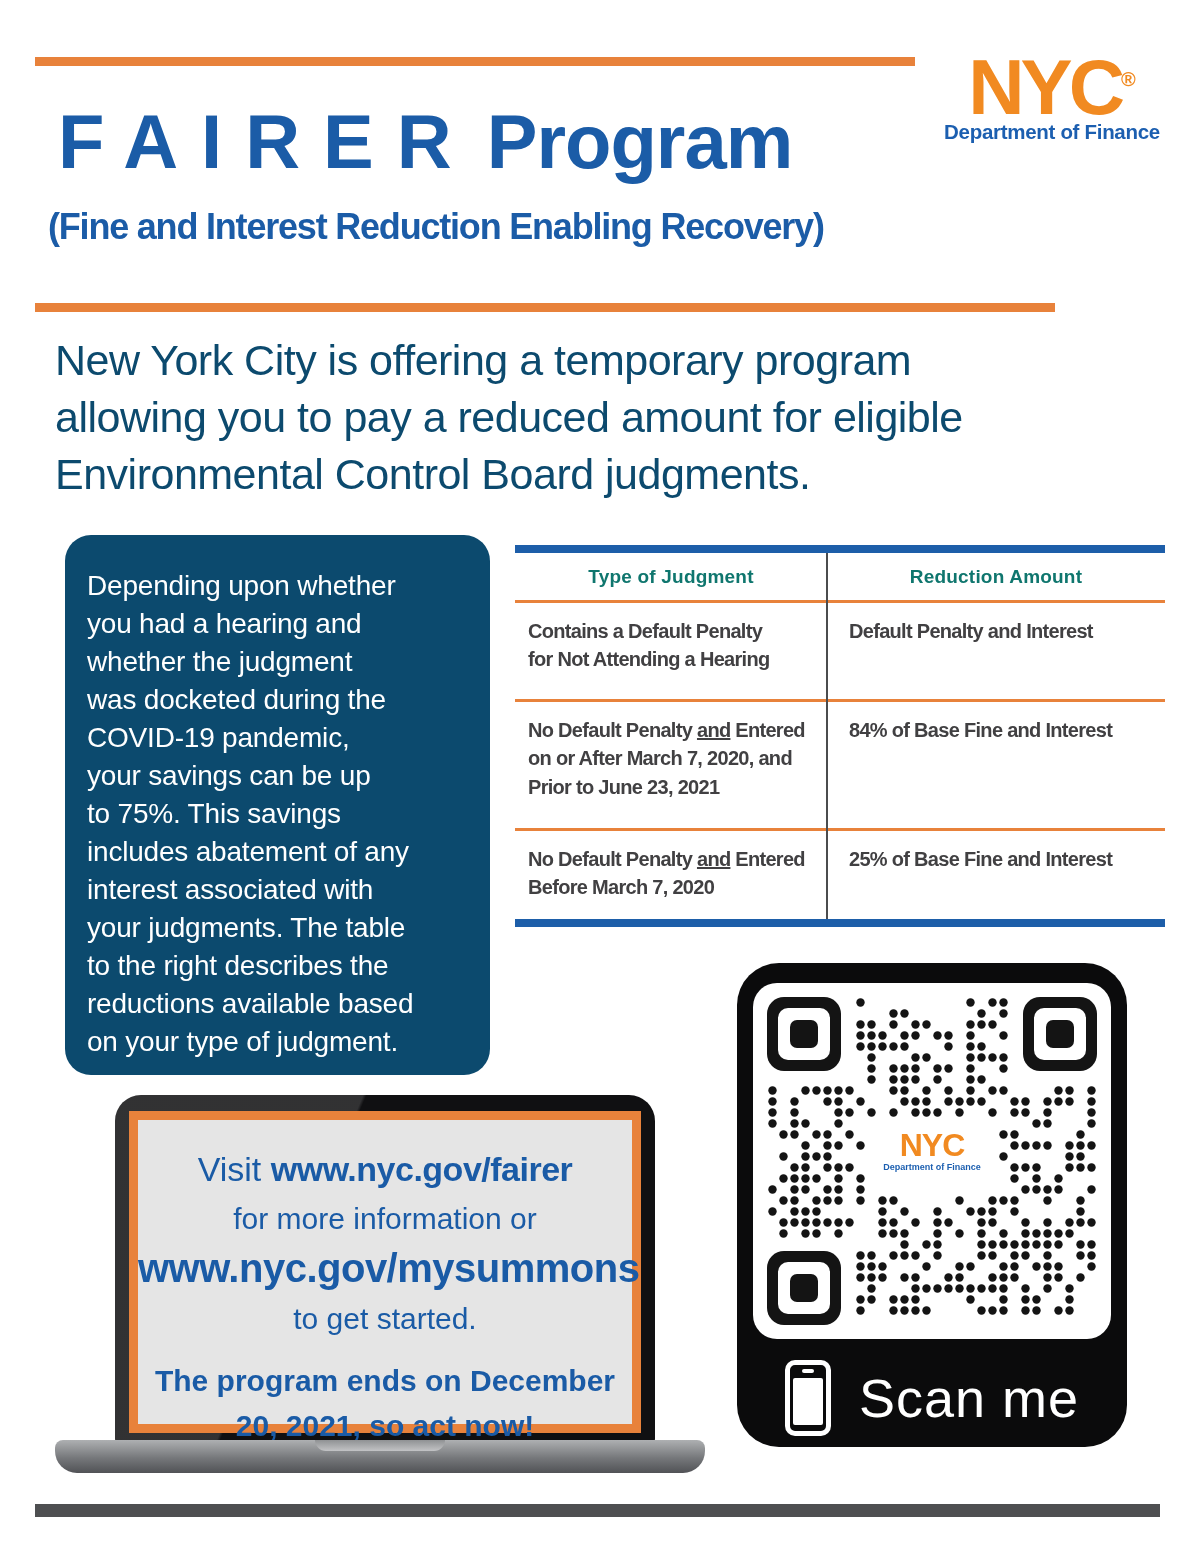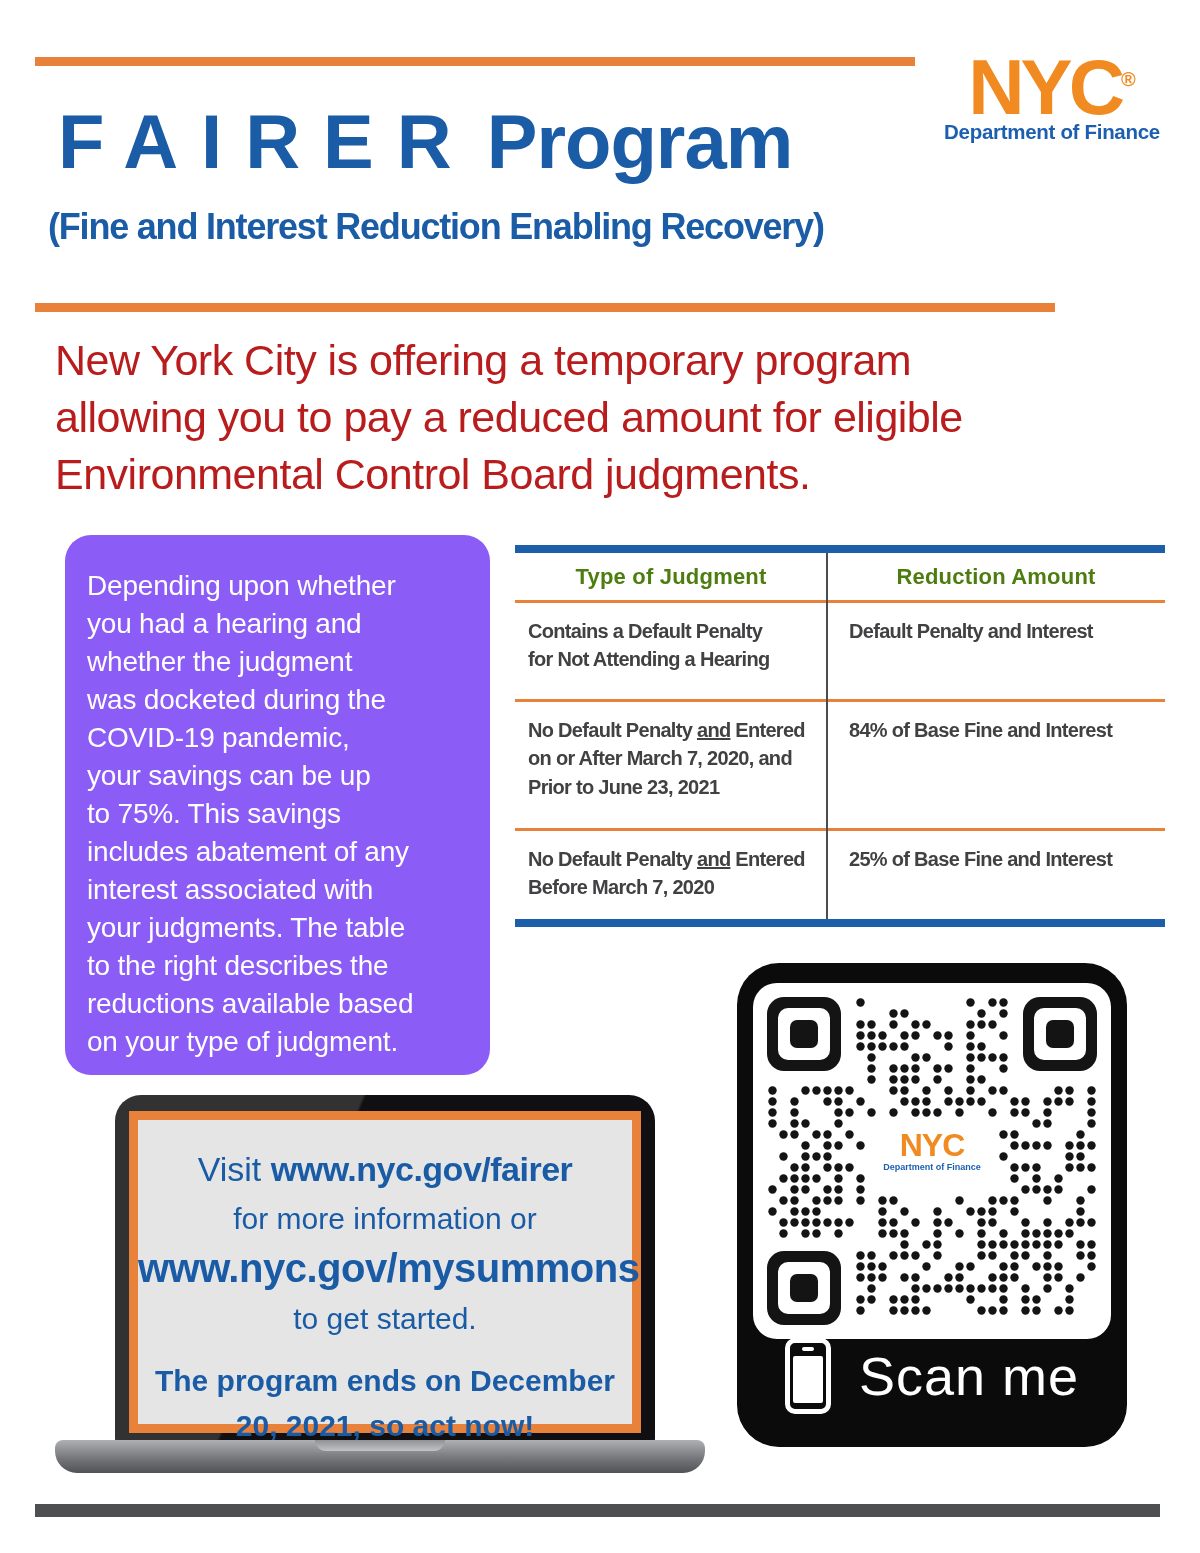"New York City is offering" .intro { color: #b91c1c -> #0c4a6e }
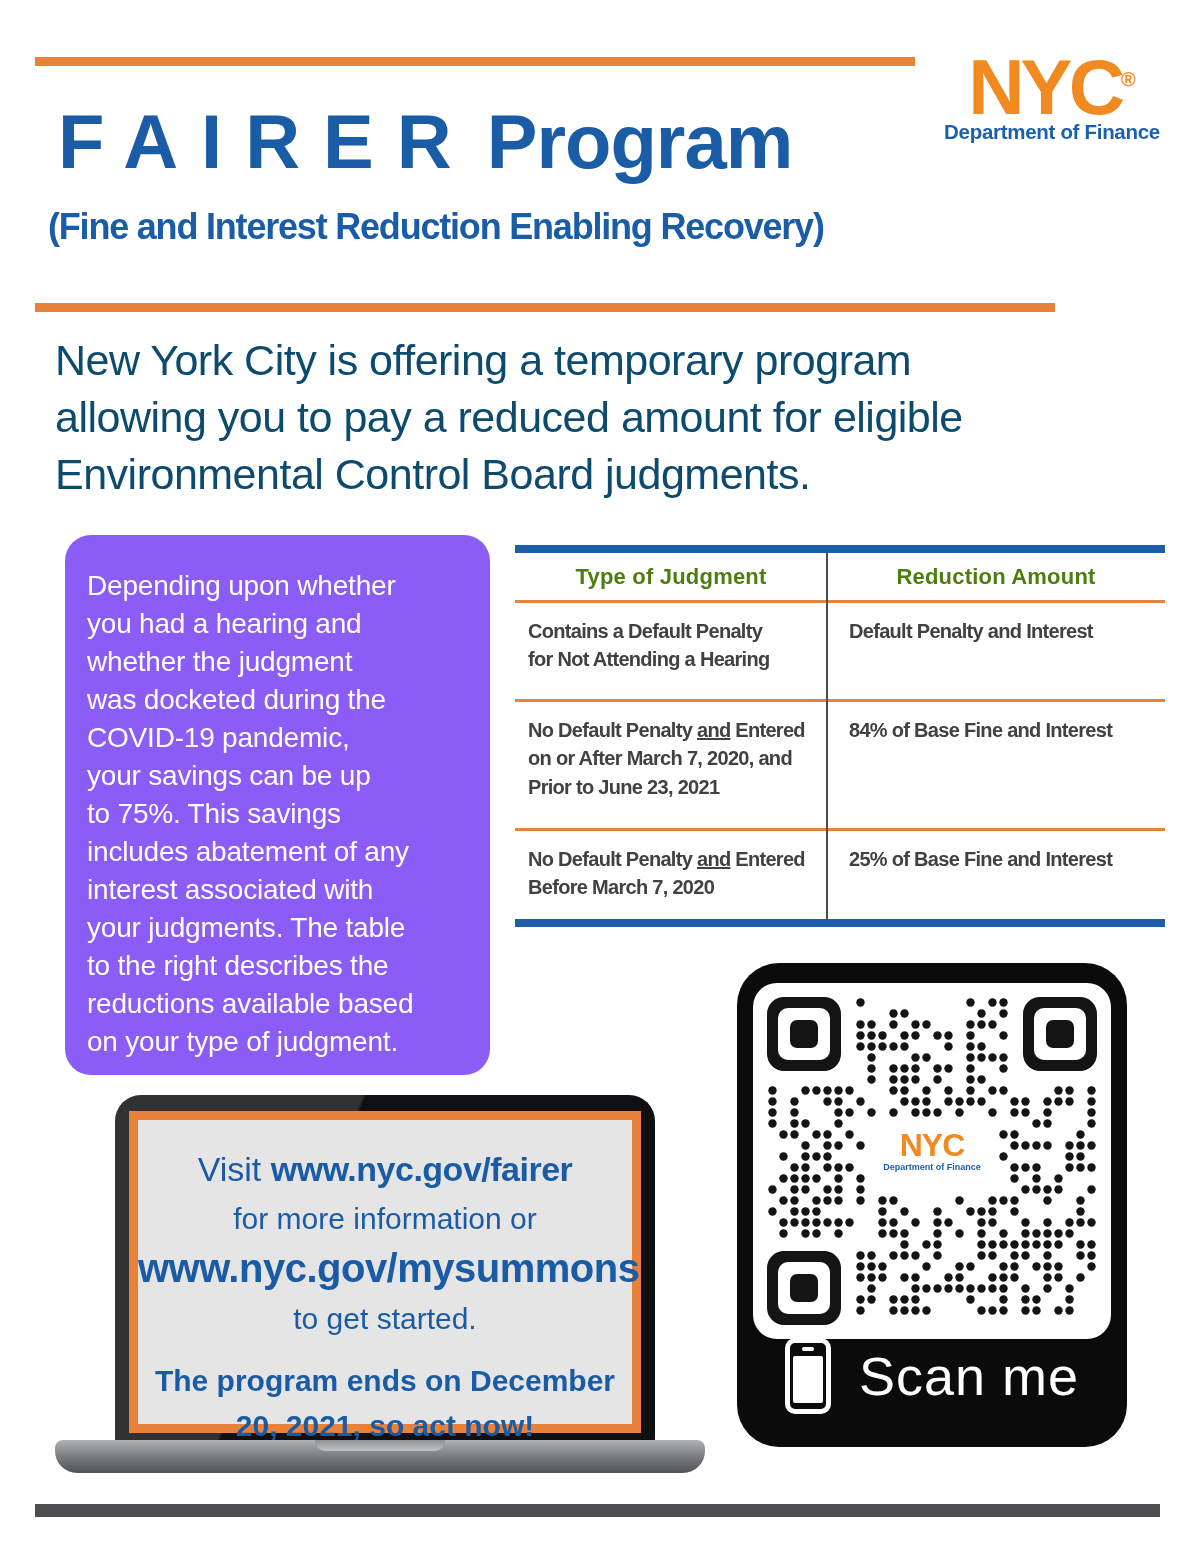"Depending upon whether" .info-box { background: #8b5cf6 -> #0c4a6e }
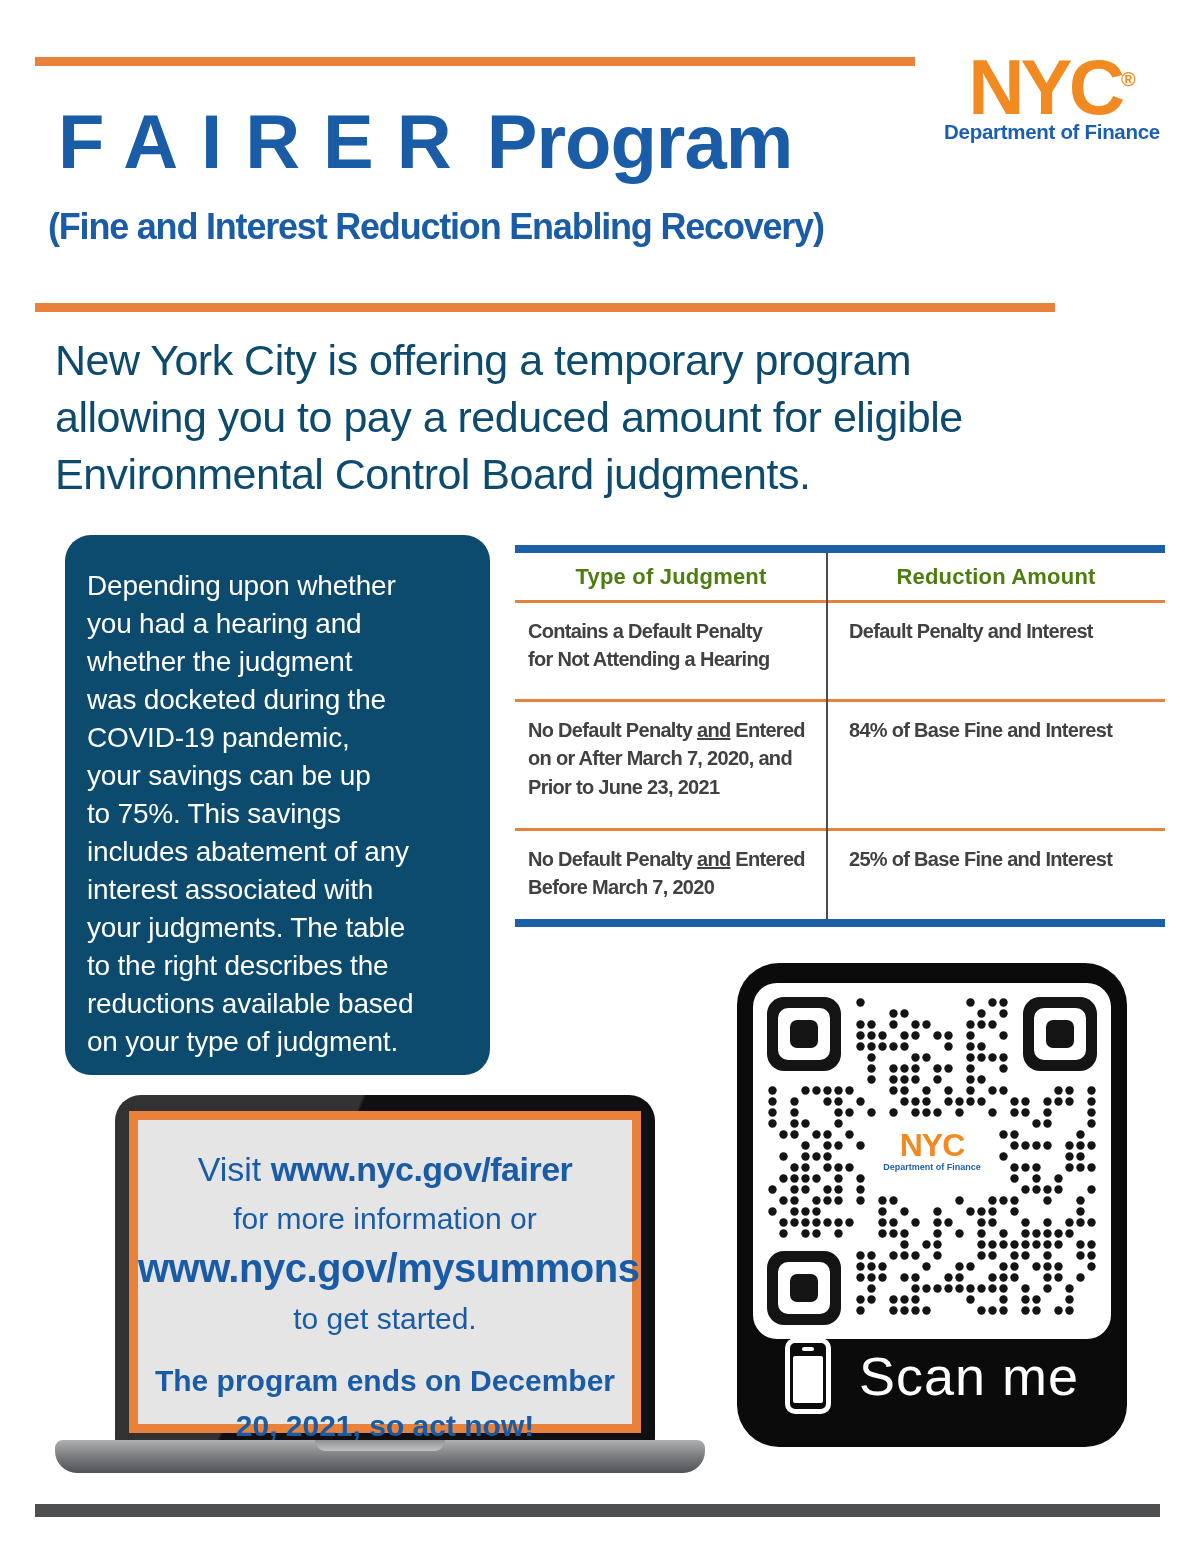"Type of Judgment" .t-hcell { color: #4d7c0f -> #0f766e; font-size: 22px -> 19px }
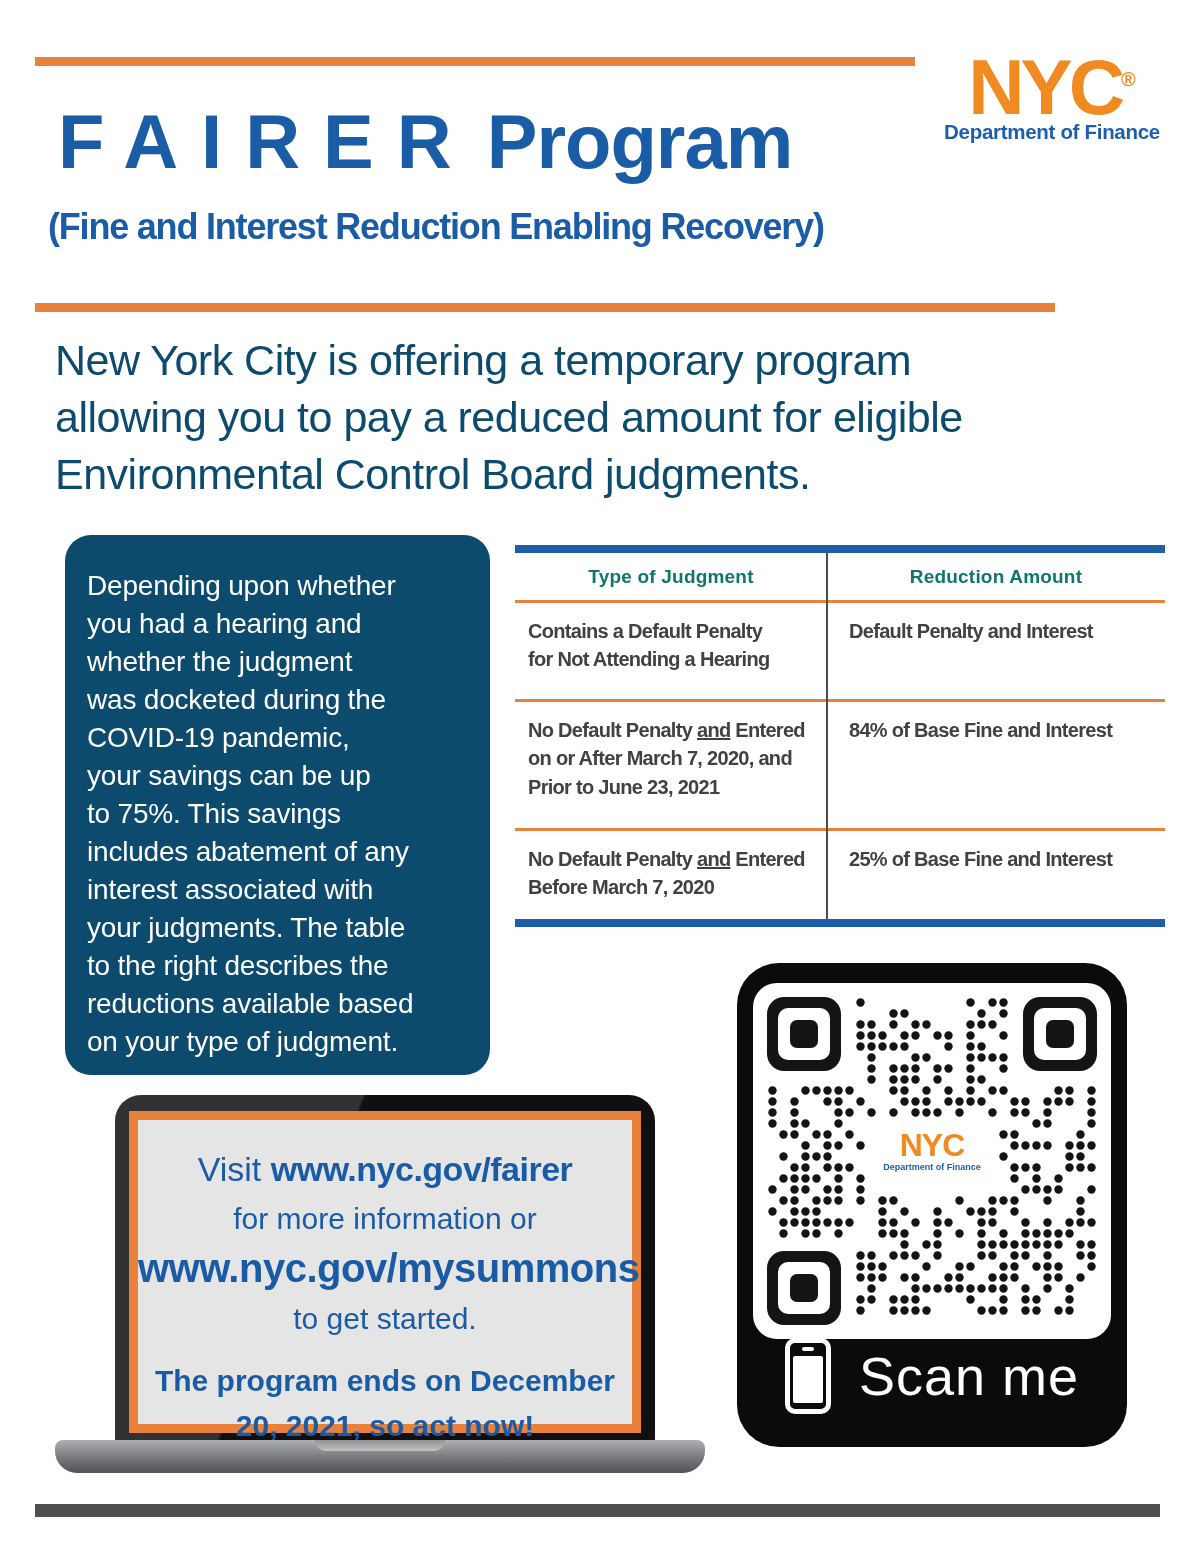"Scan me" .qr-footer { top: 364px -> 386px }
